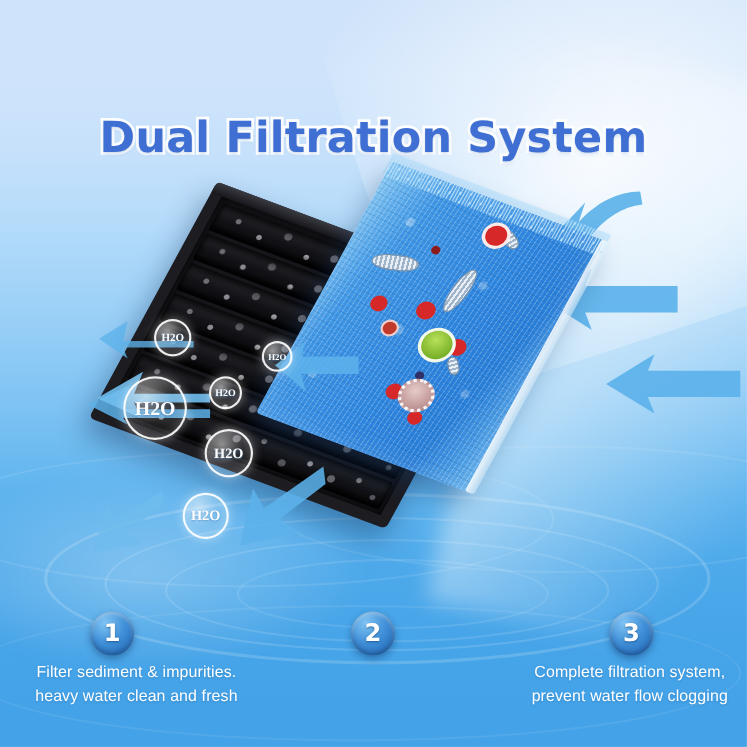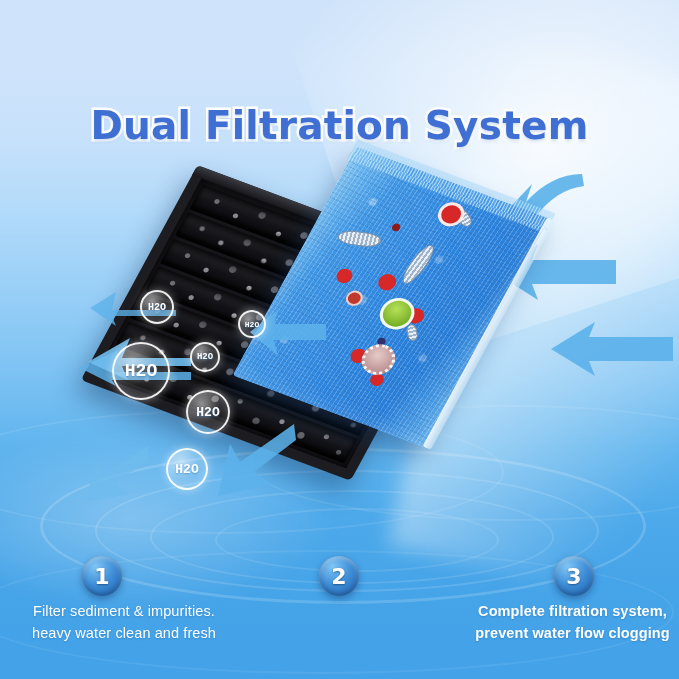"H2O" .h2o { font-family: Liberation Mono, monospace -> Liberation Serif, serif }
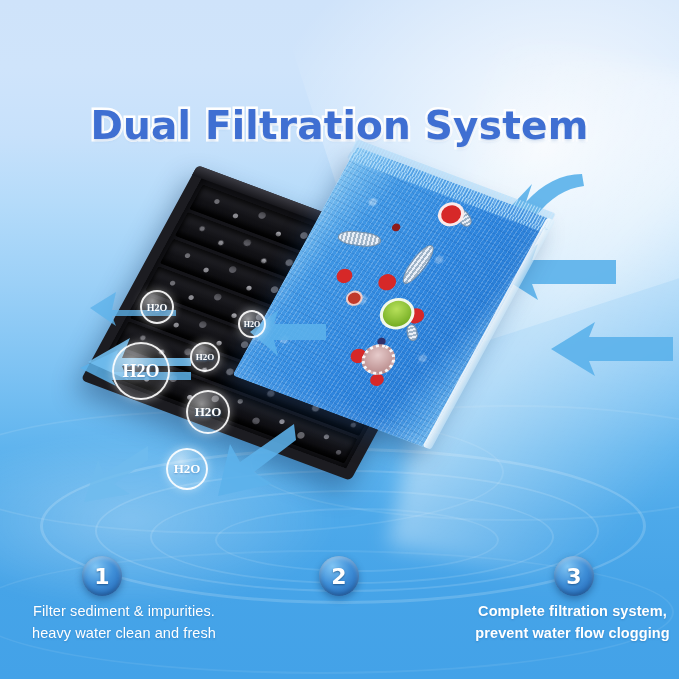"Complete filtration system," div.steptext { font-weight: bold -> none }
